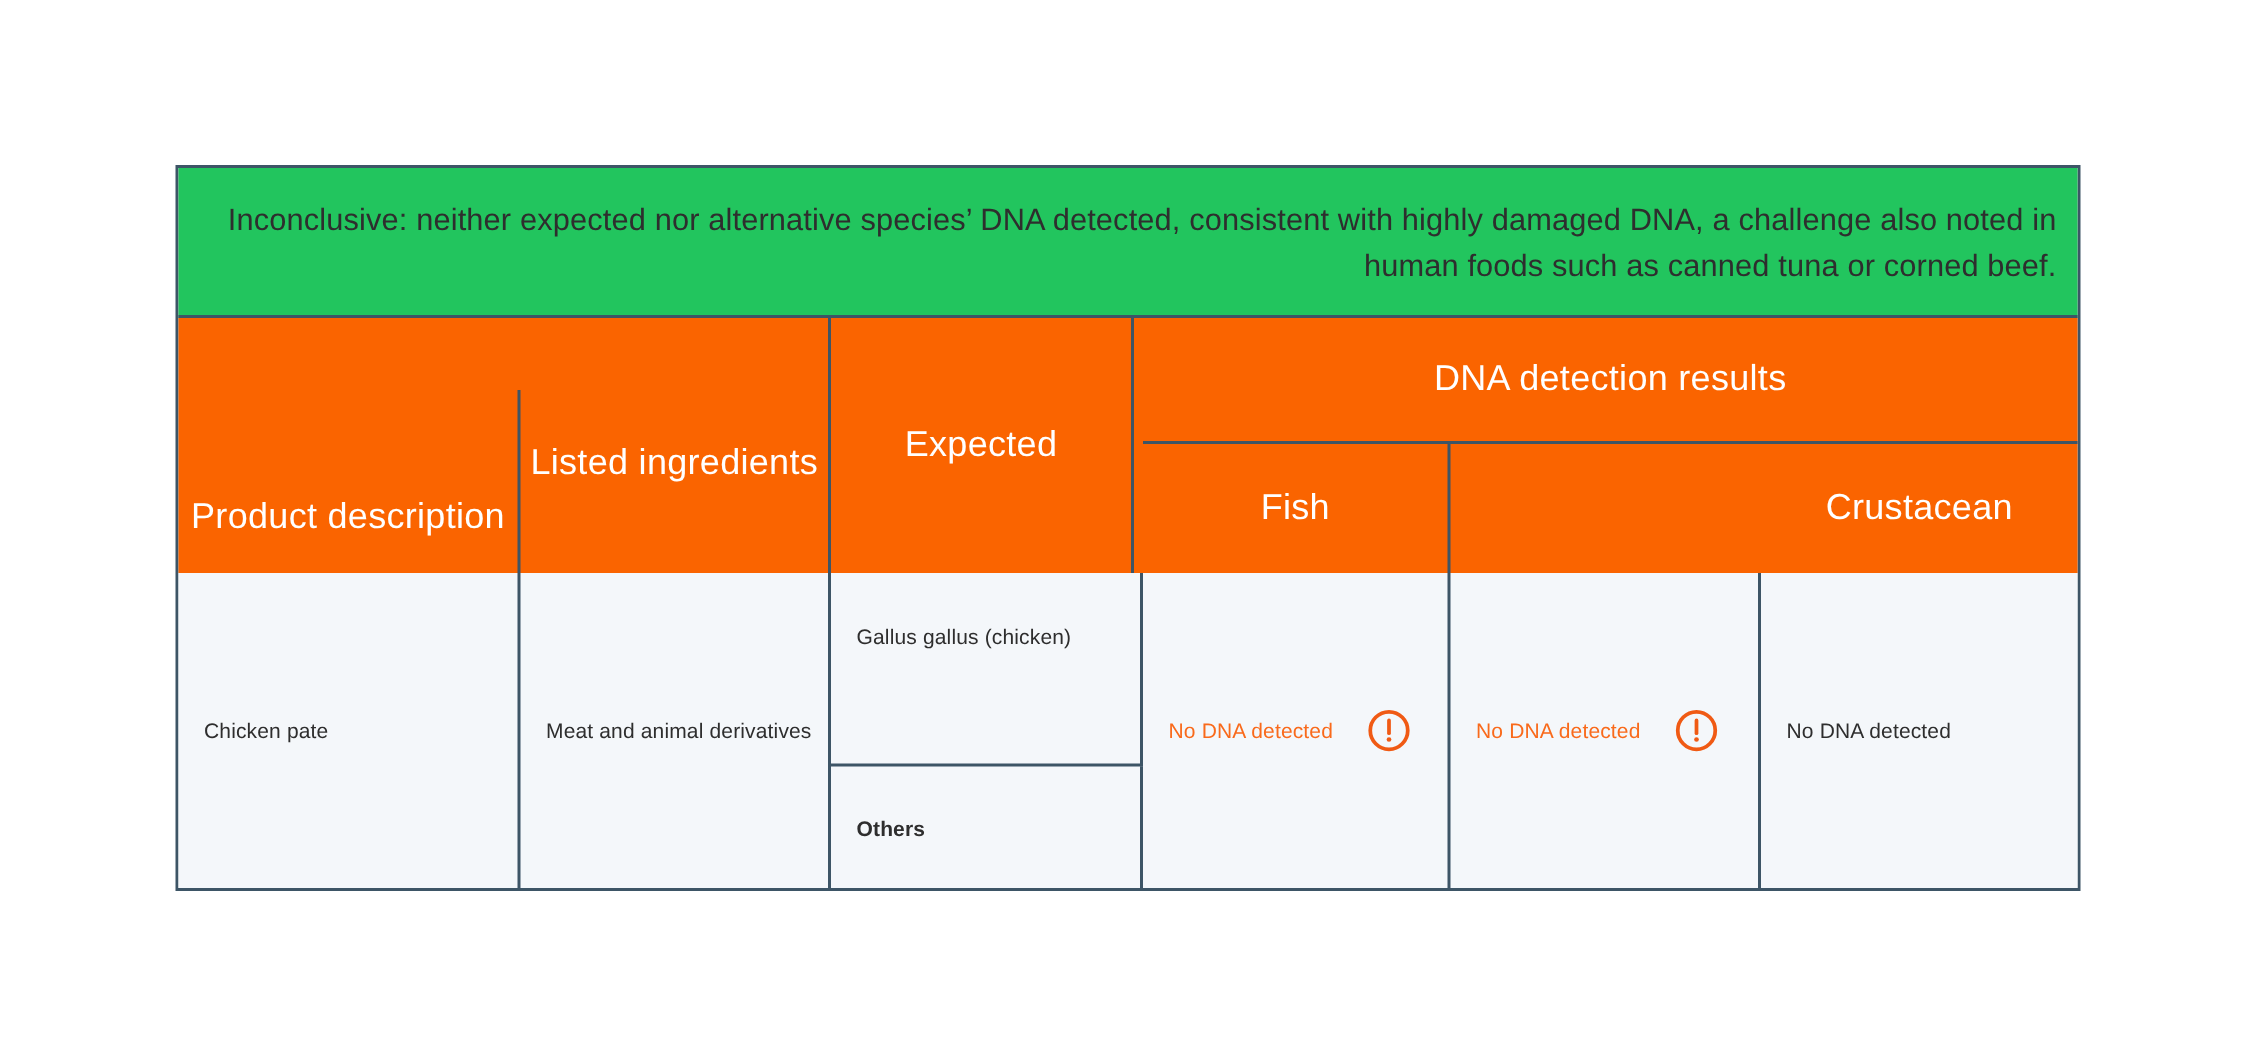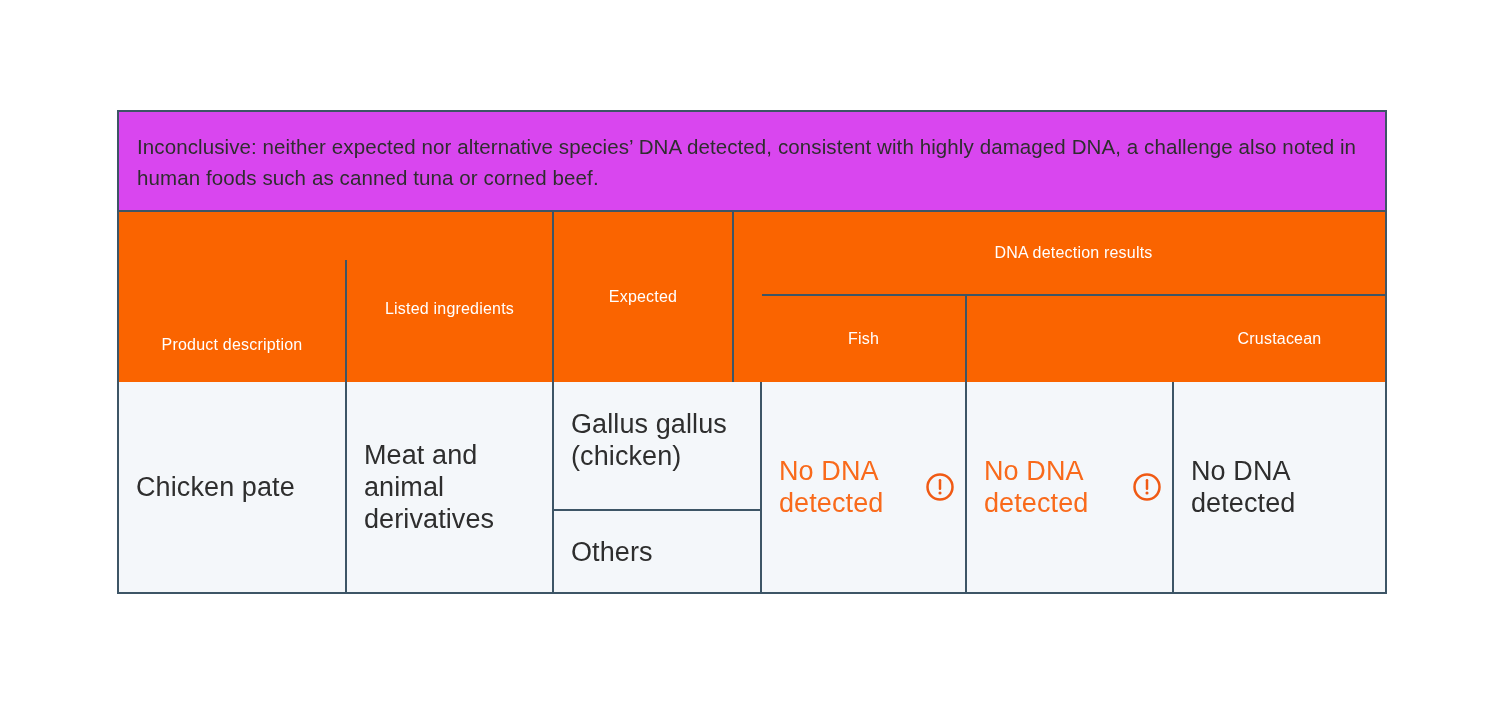"Inconclusive: neither expected nor" .note-row { background: #d946ef -> #22c55e; text-align: none -> right }
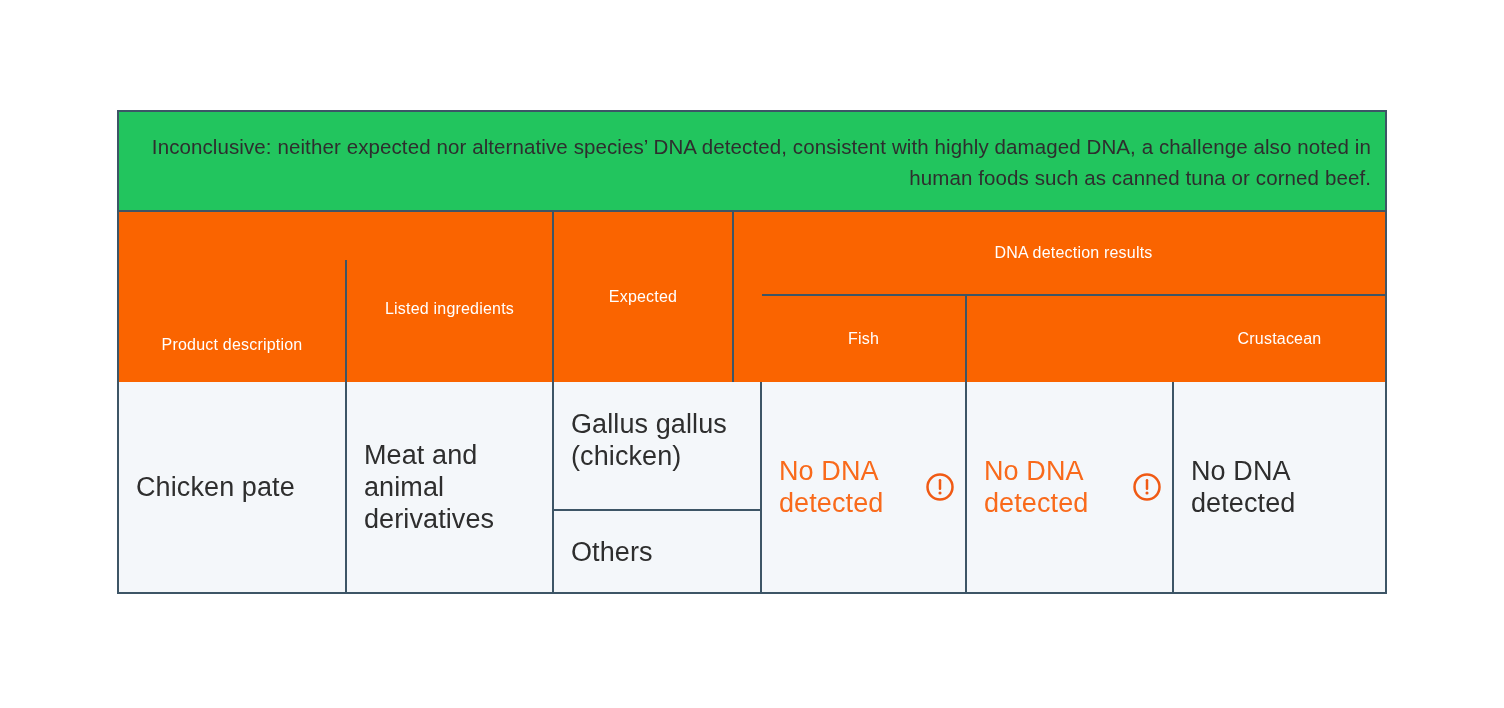"DNA detection results" .hcell { font-size: 16px -> 24px }
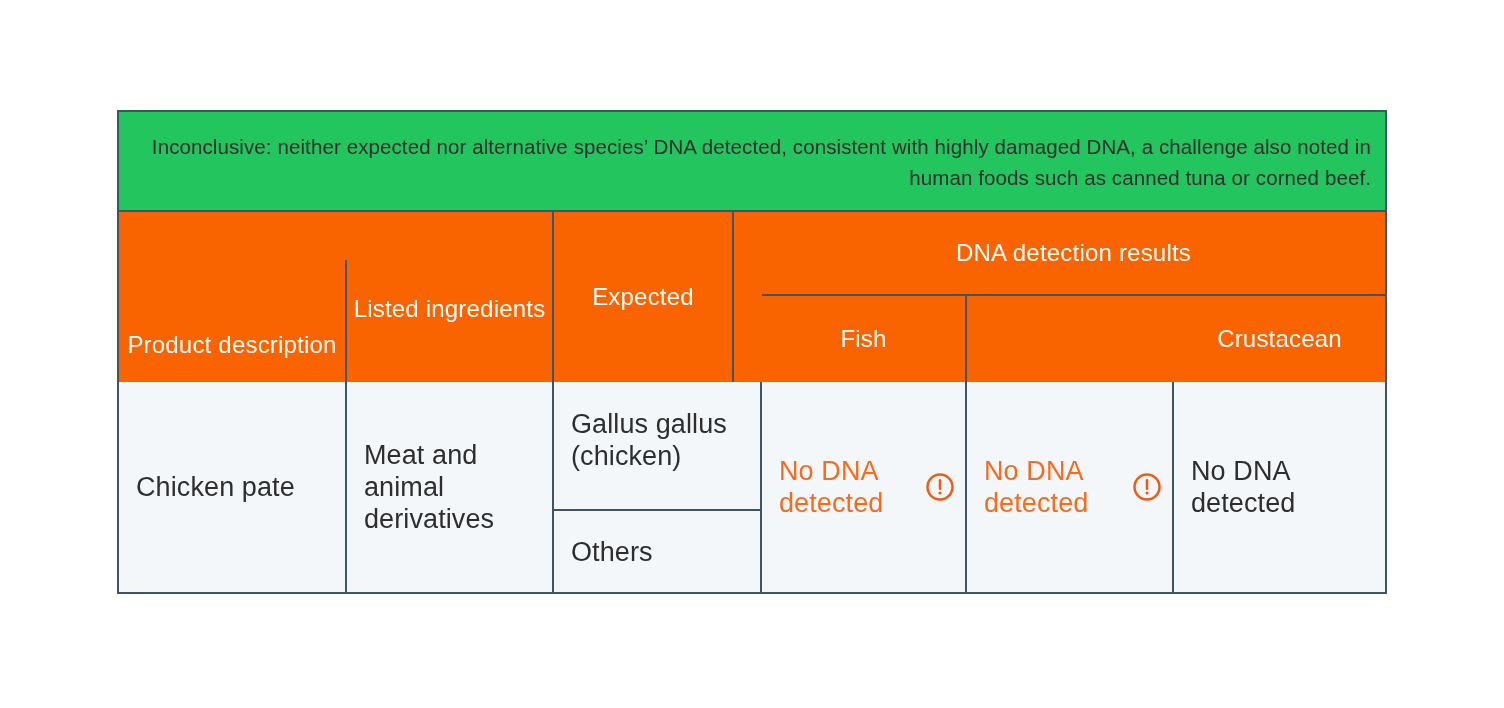"Expected" .h-expected { width: 180px -> 202px }
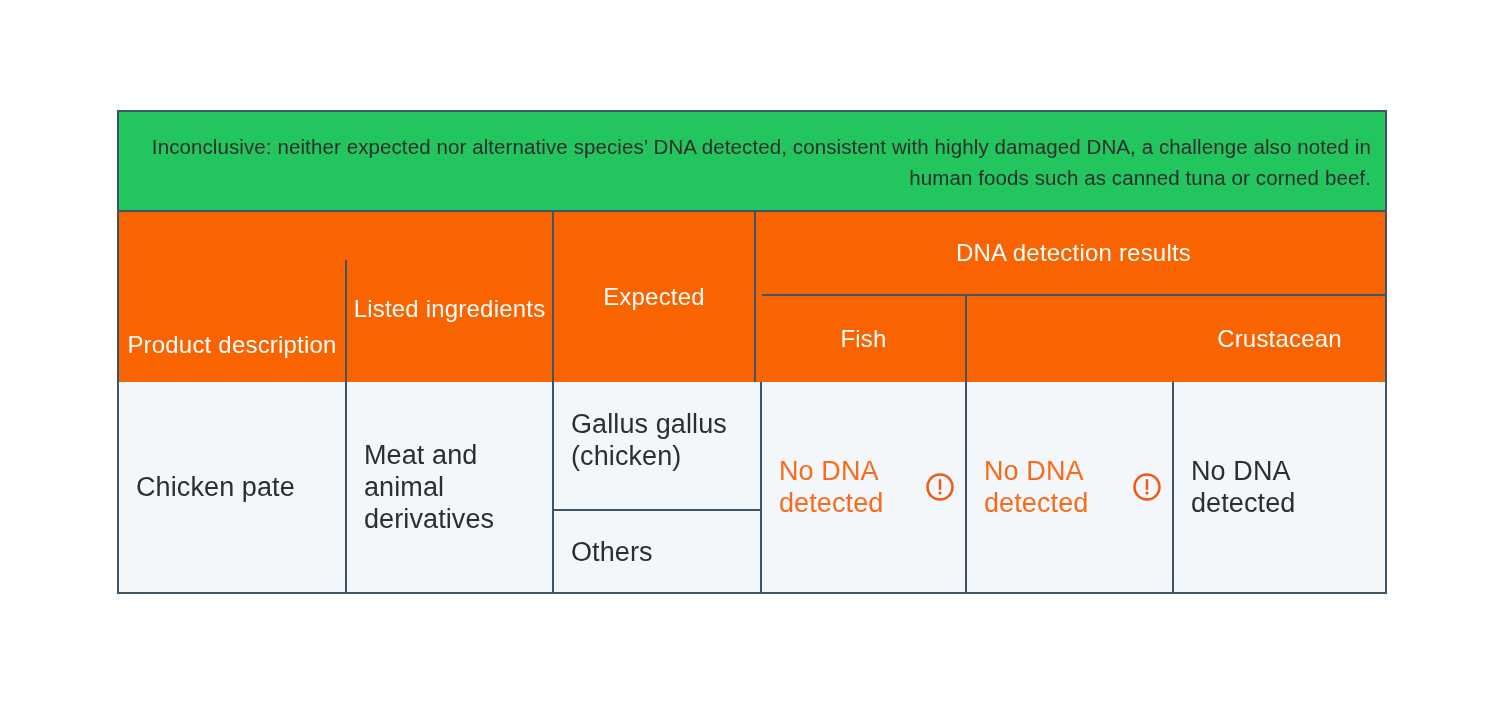"Gallus gallus (chicken)" .dcell { font-size: 27px -> 14px }
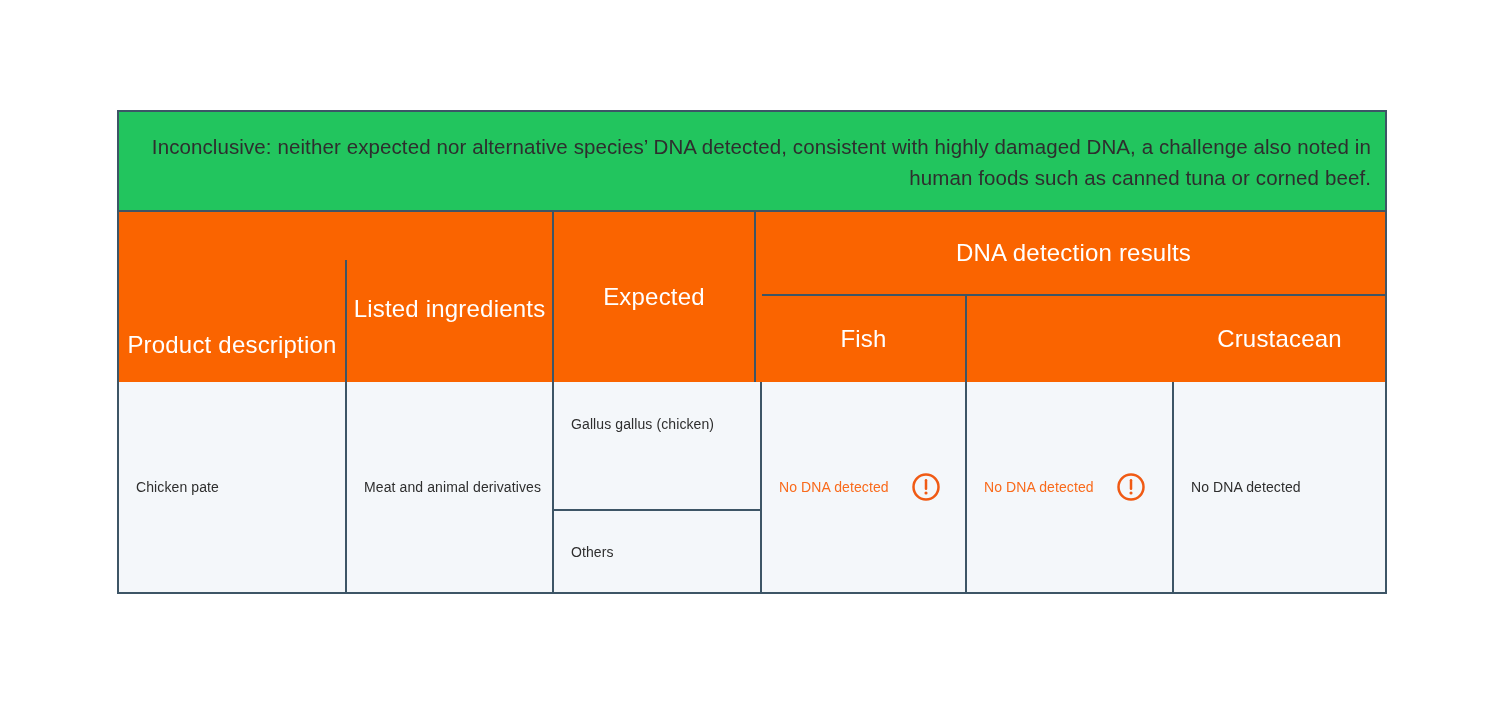"Others" .d-expected-b { font-weight: none -> bold }
